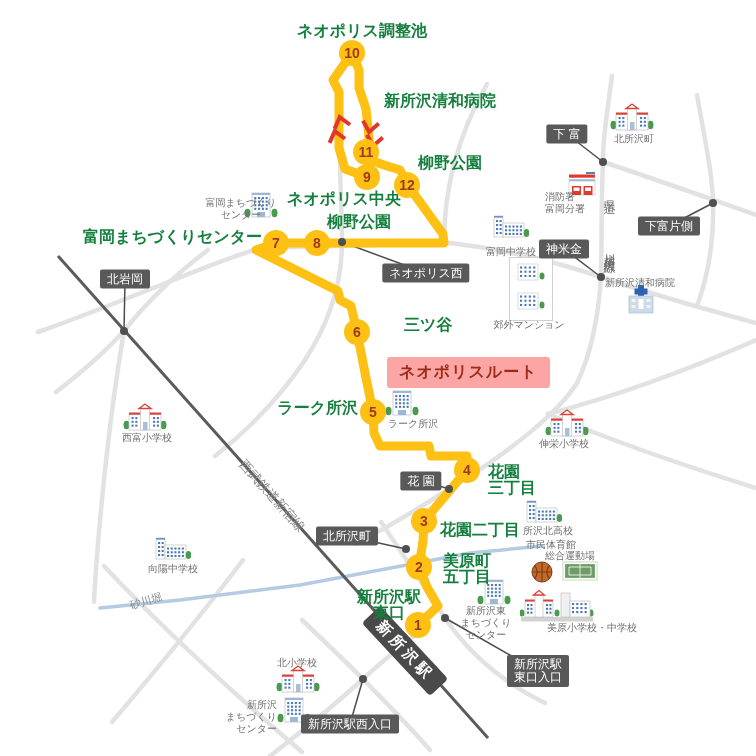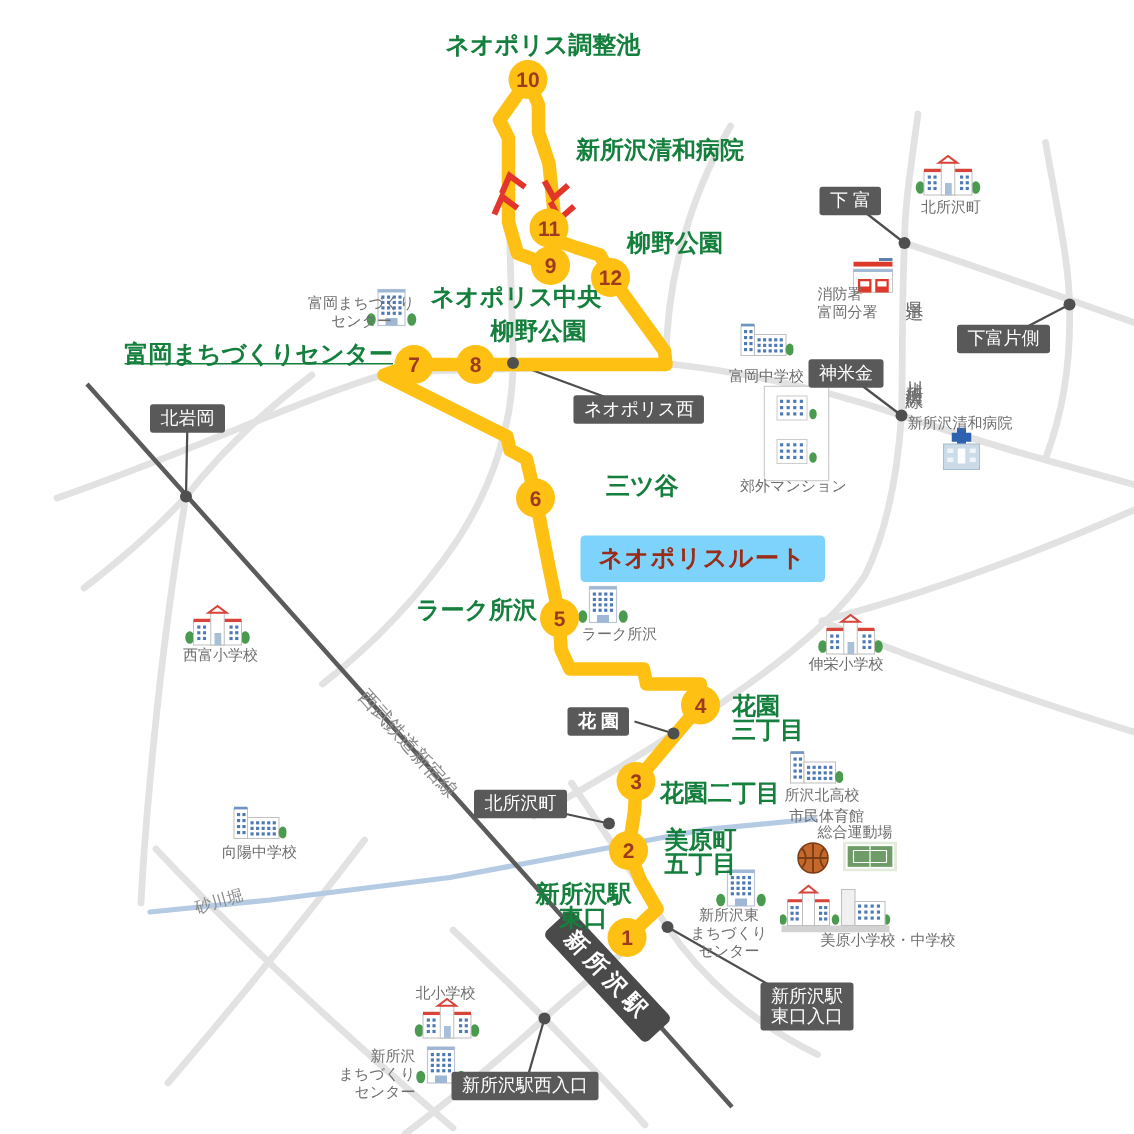"富岡まちづくりセンター" div.abs { text-decoration: underline -> none }
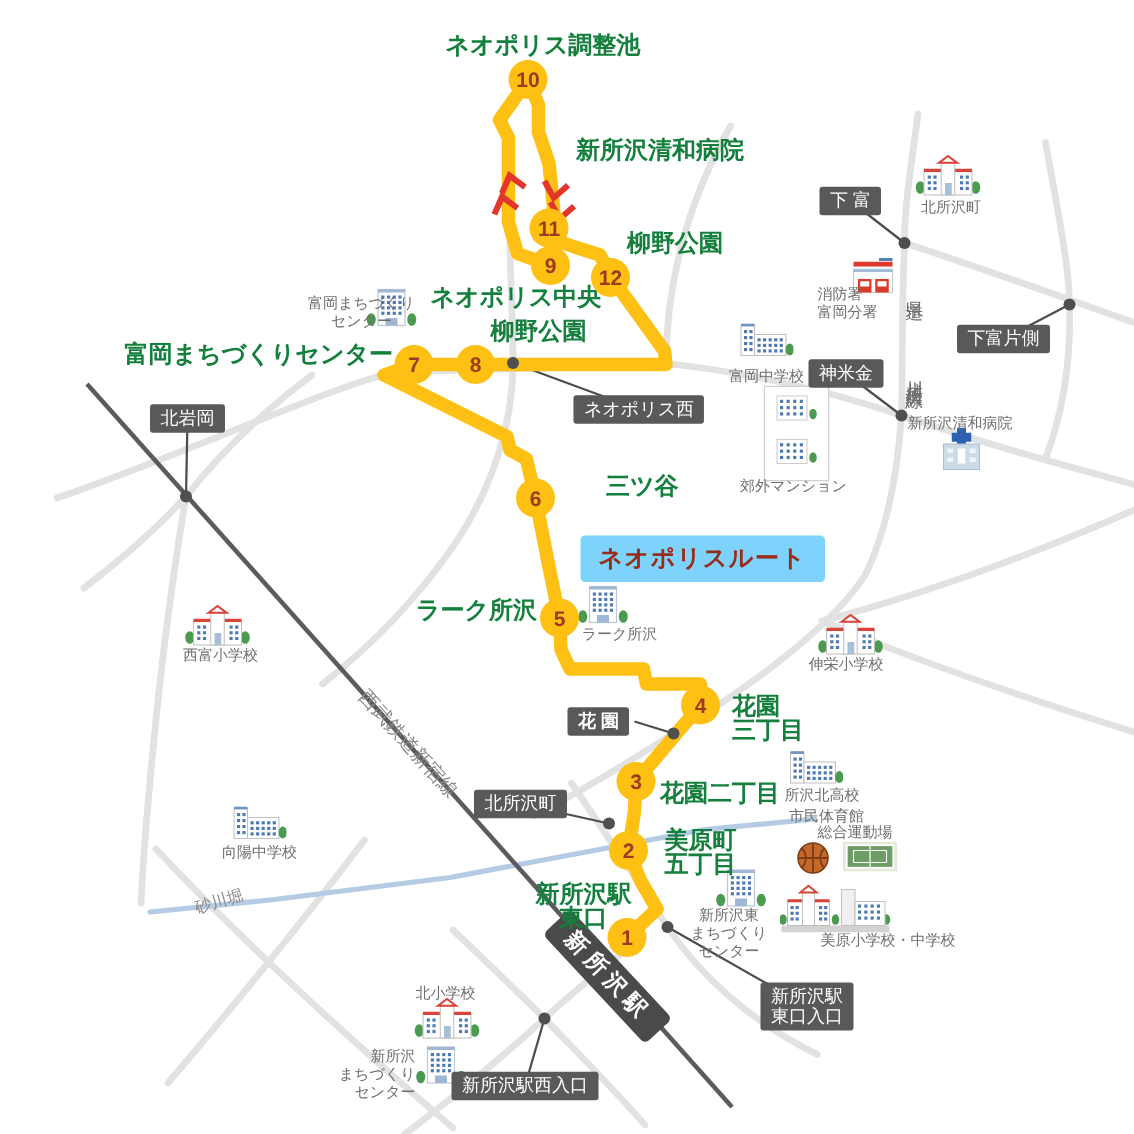"ネオポリスルート" .title-box { background: #7dd3fc -> #fca5a5 }
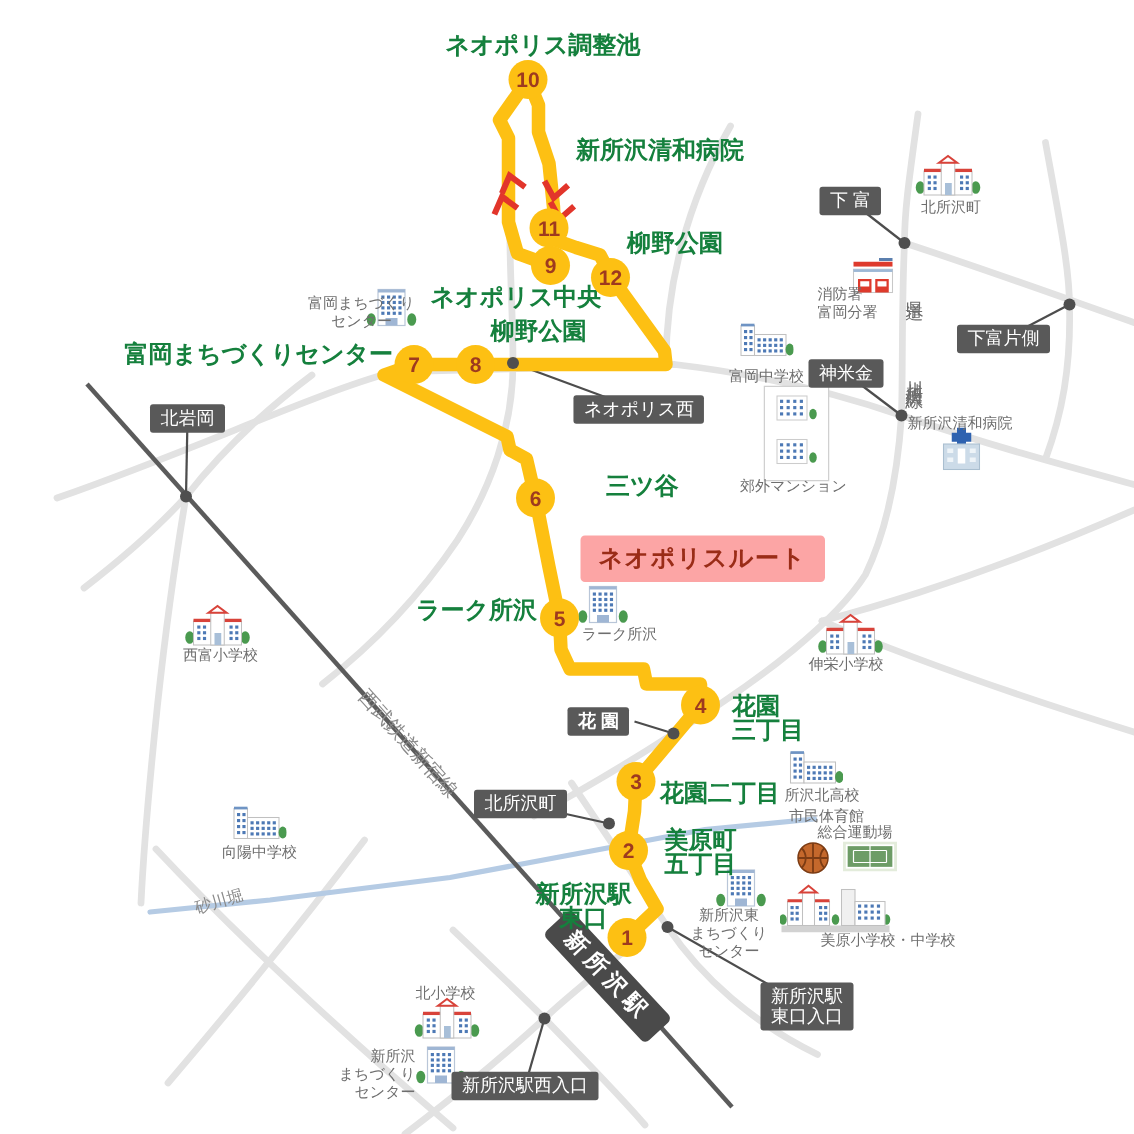"花 園" div.abs { font-weight: bold -> none; left: 399px -> 421px }
